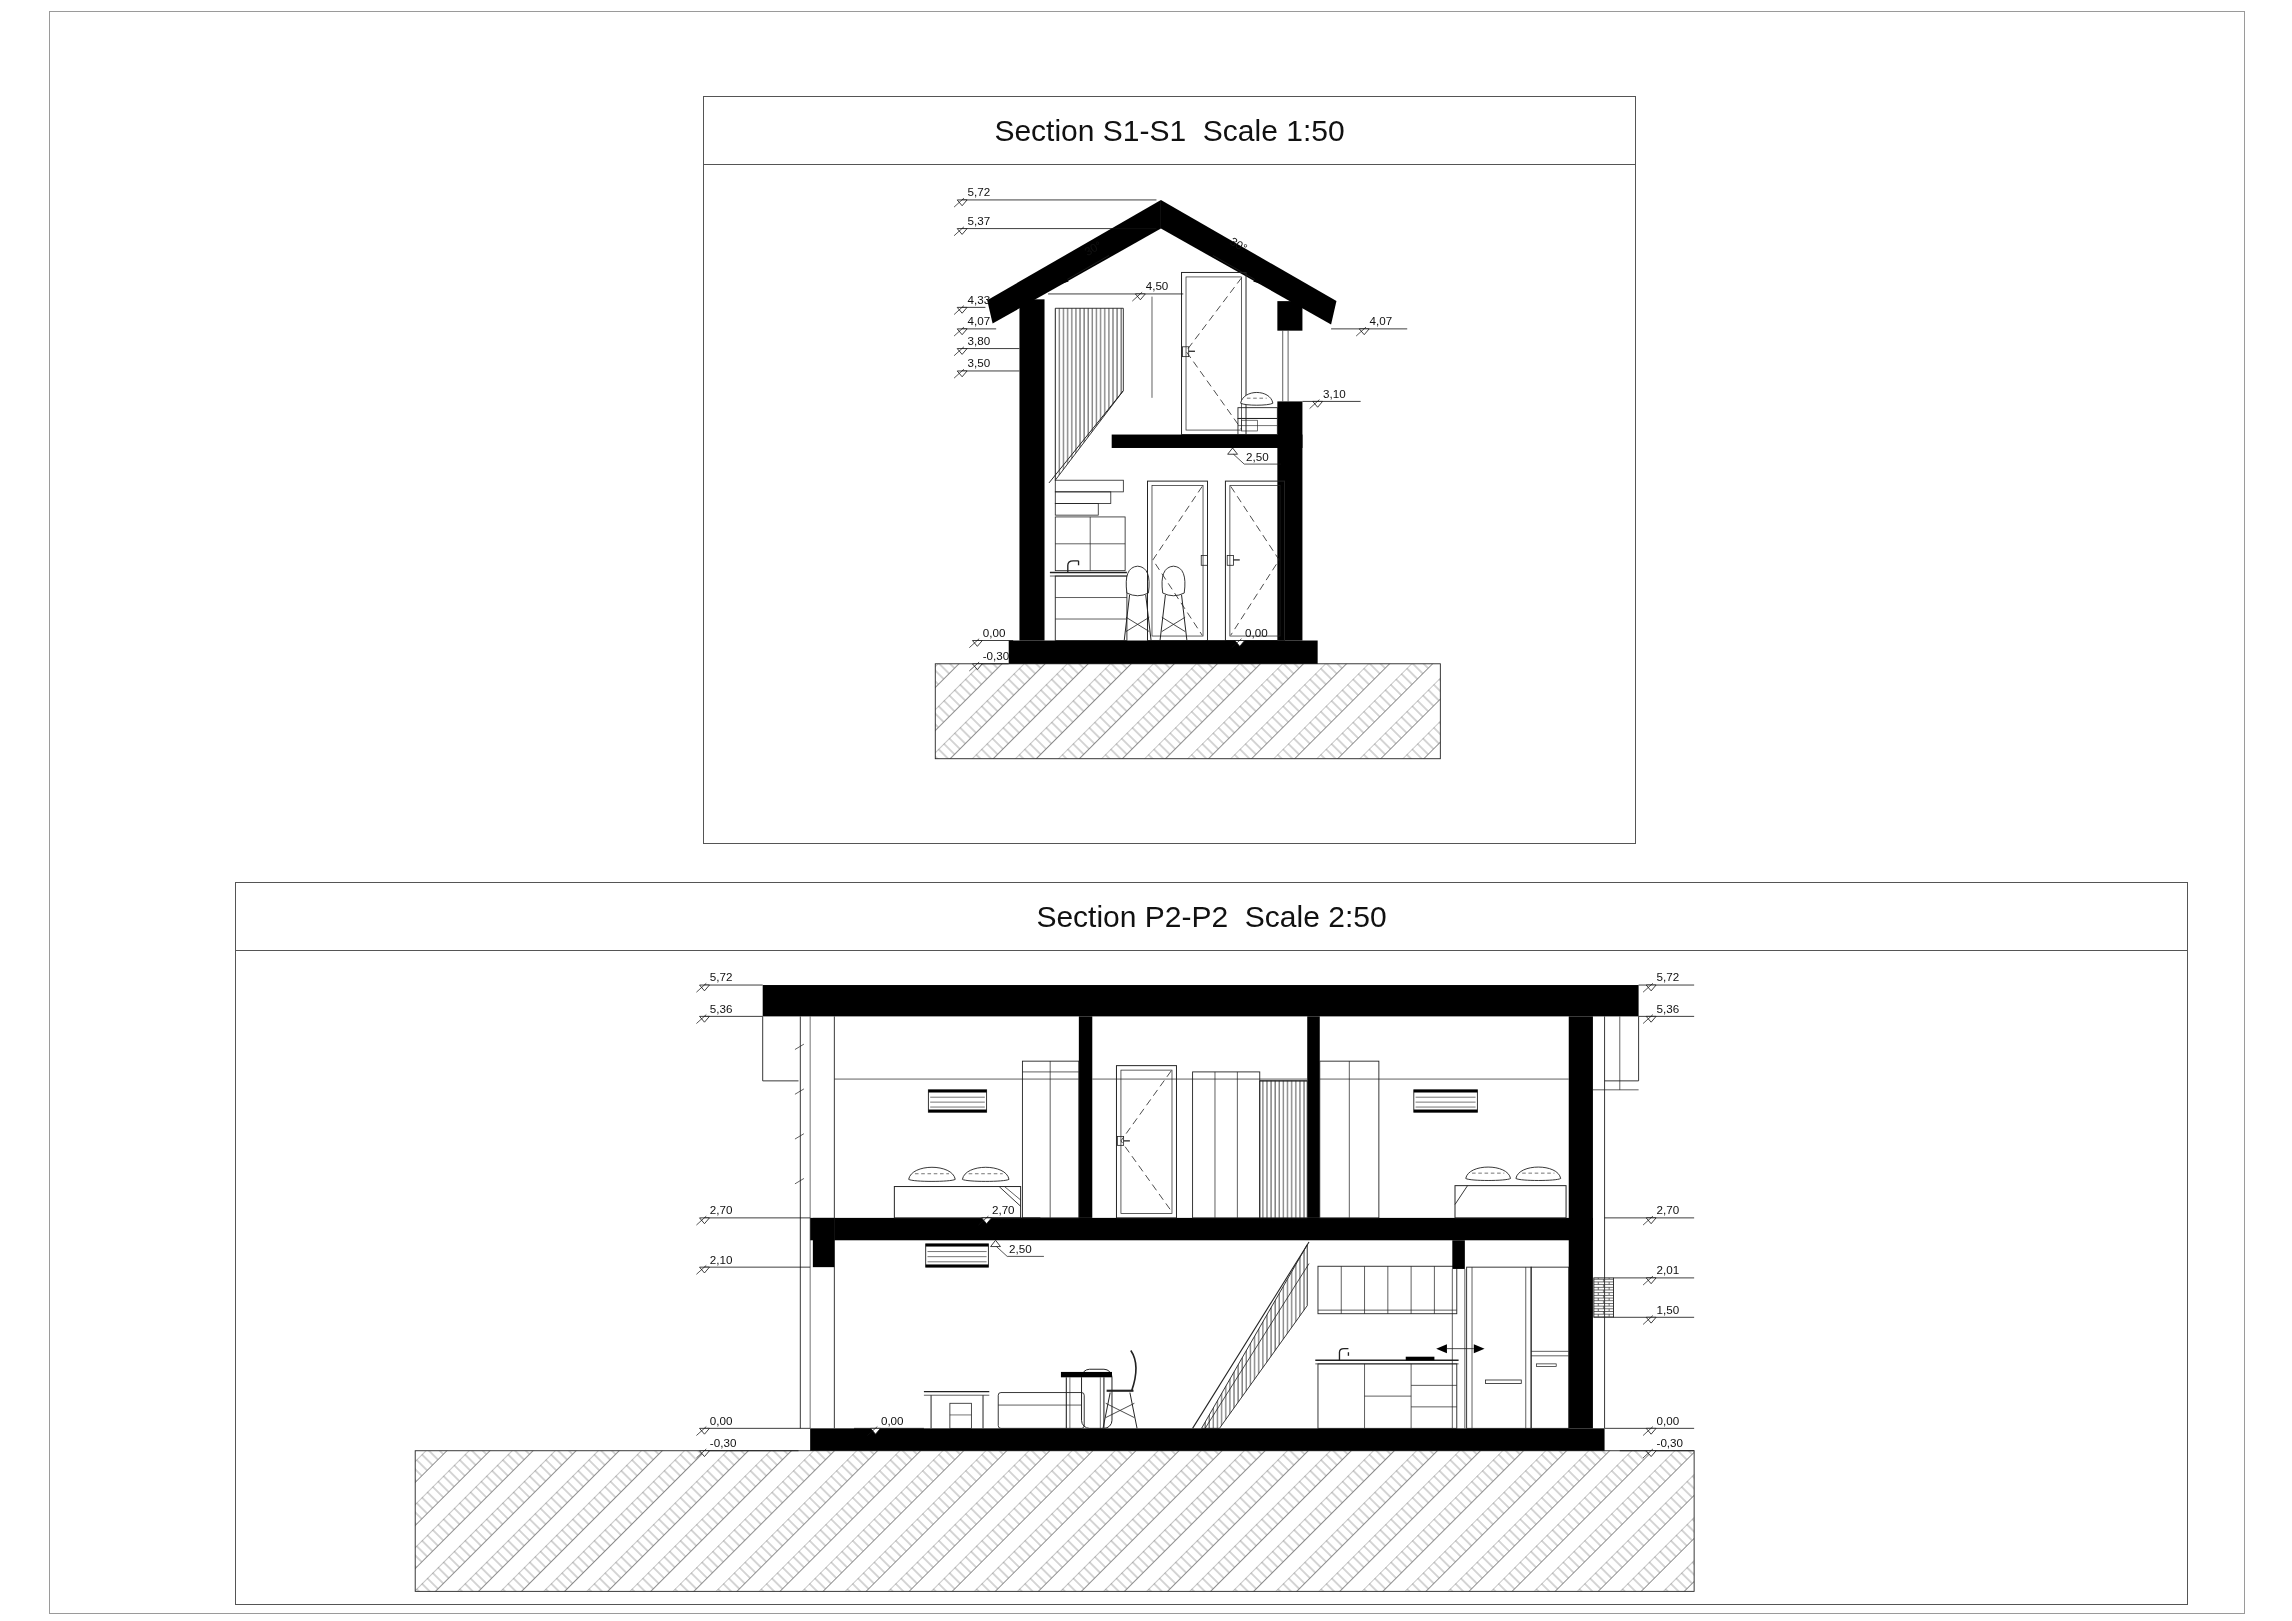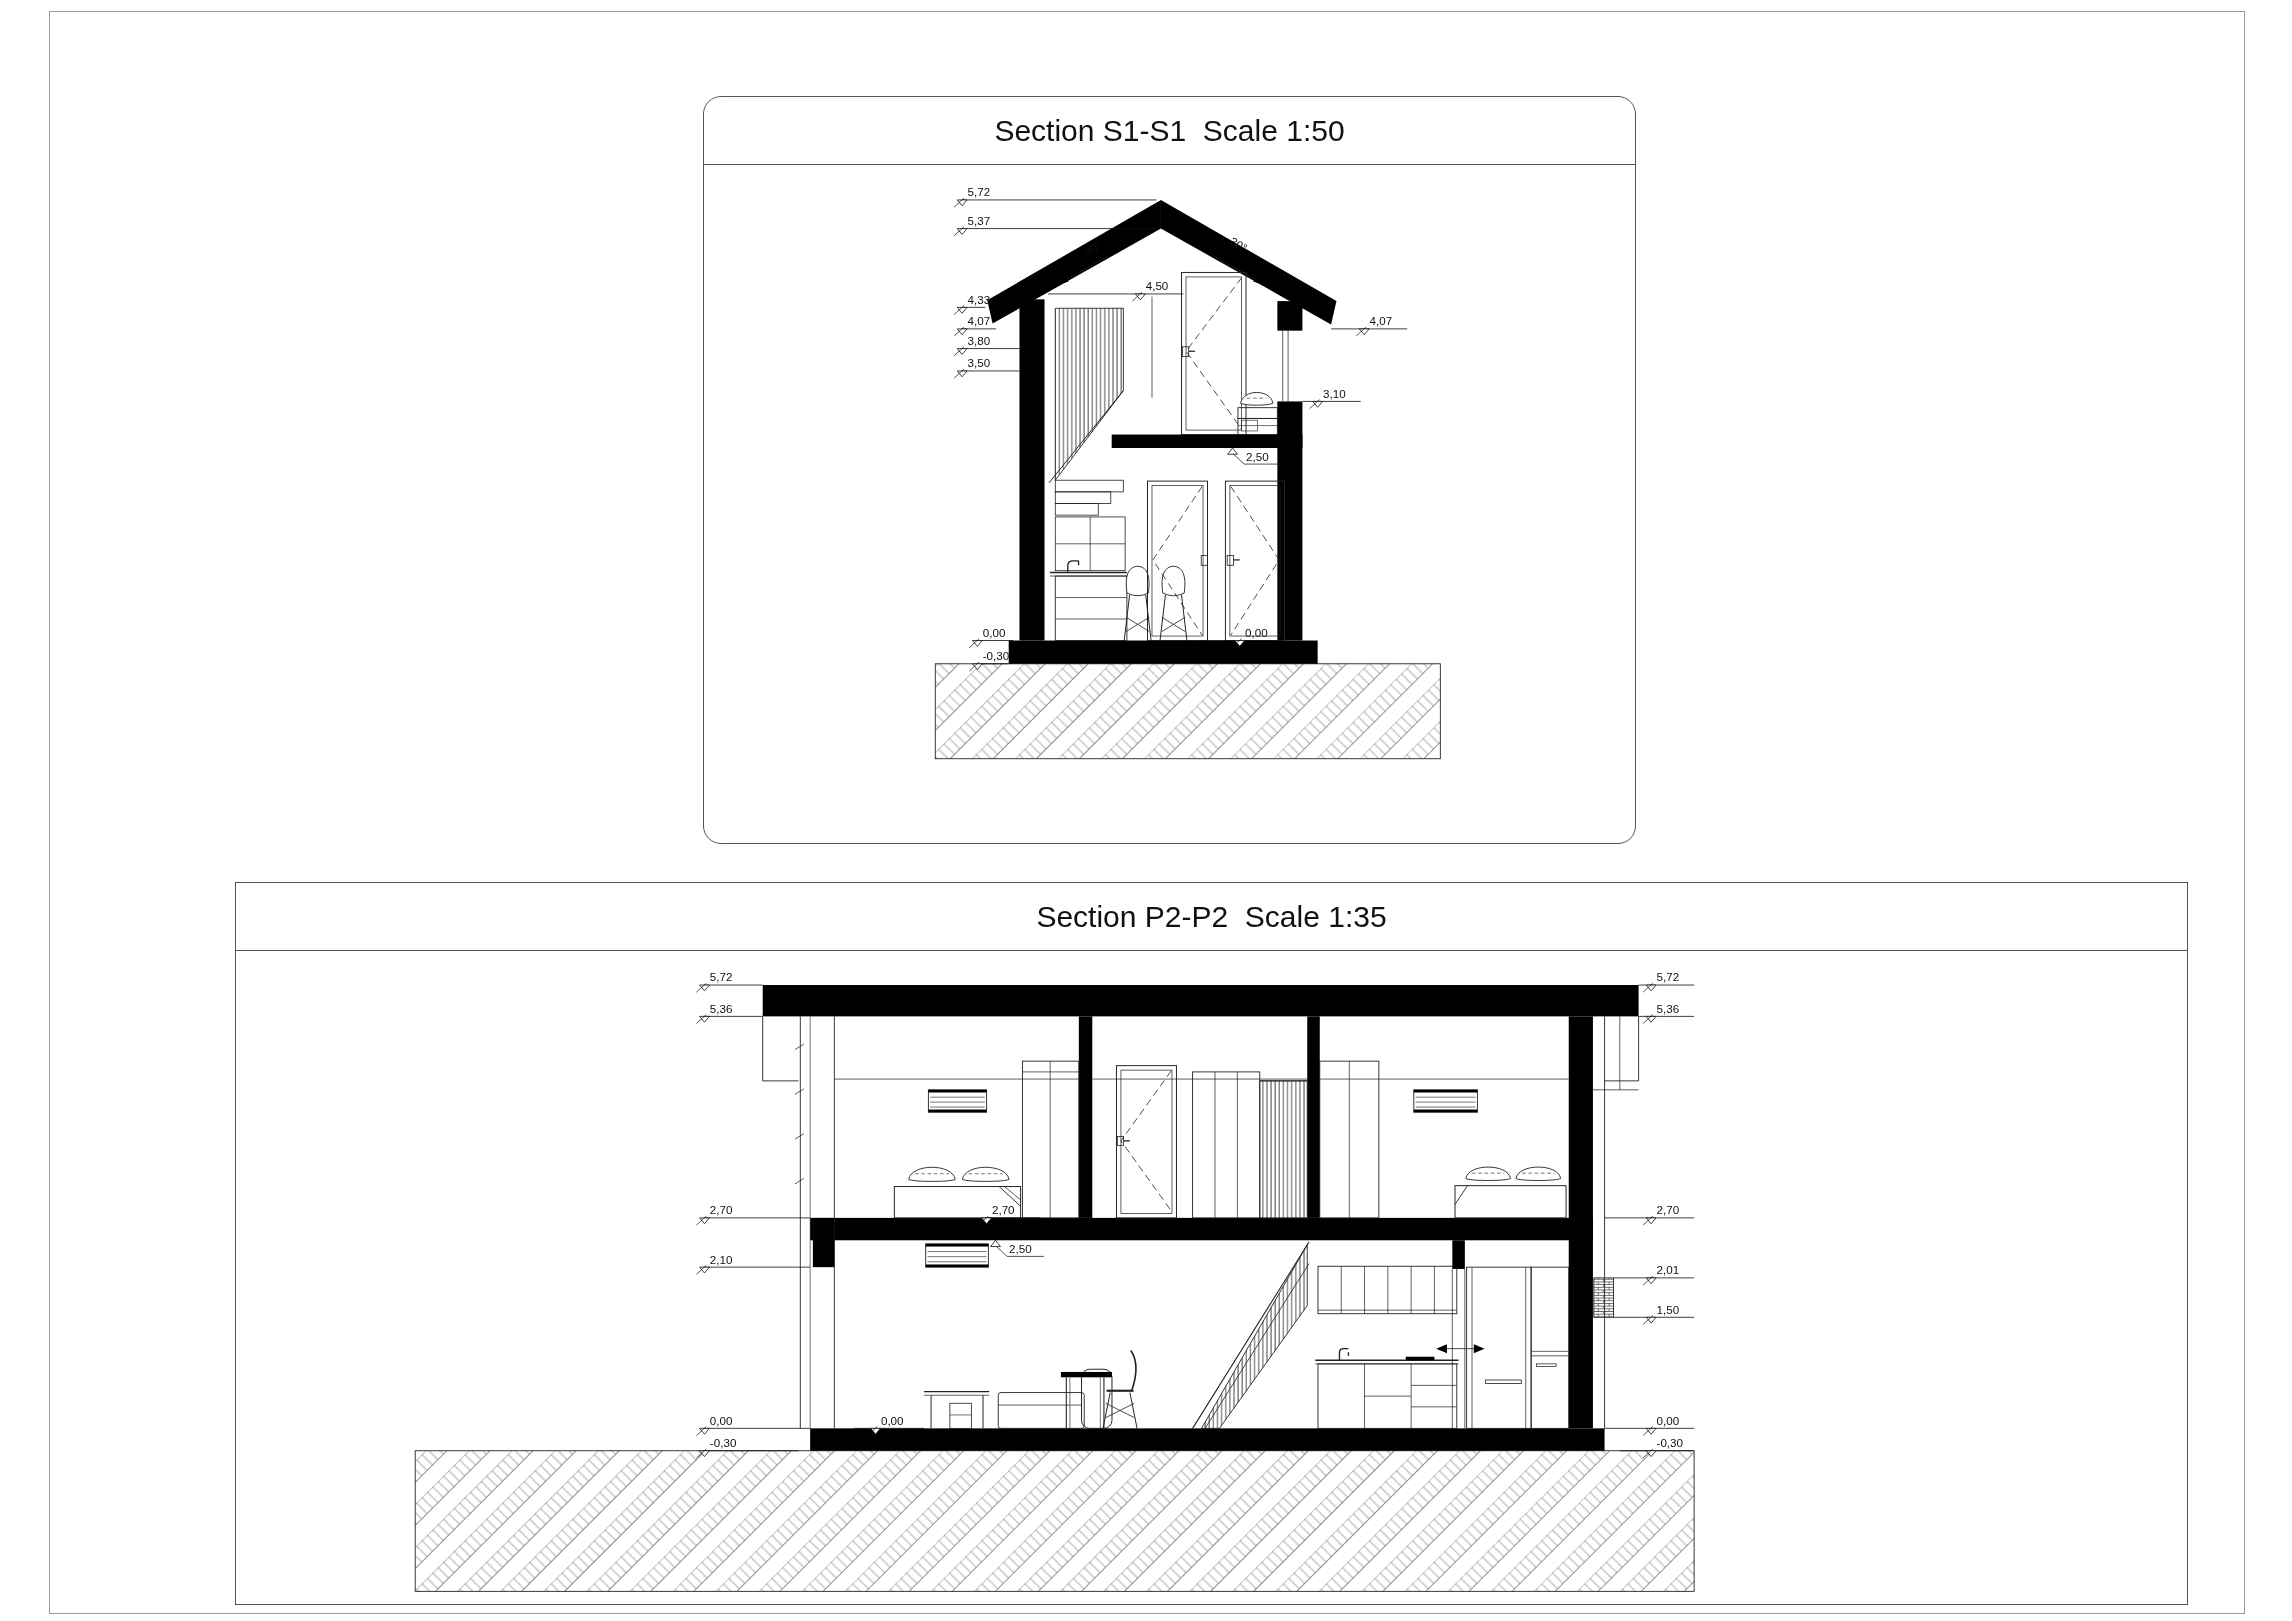"Section S1-S1 Scale 1:50" #box-s1 { border-radius: 18px -> none }
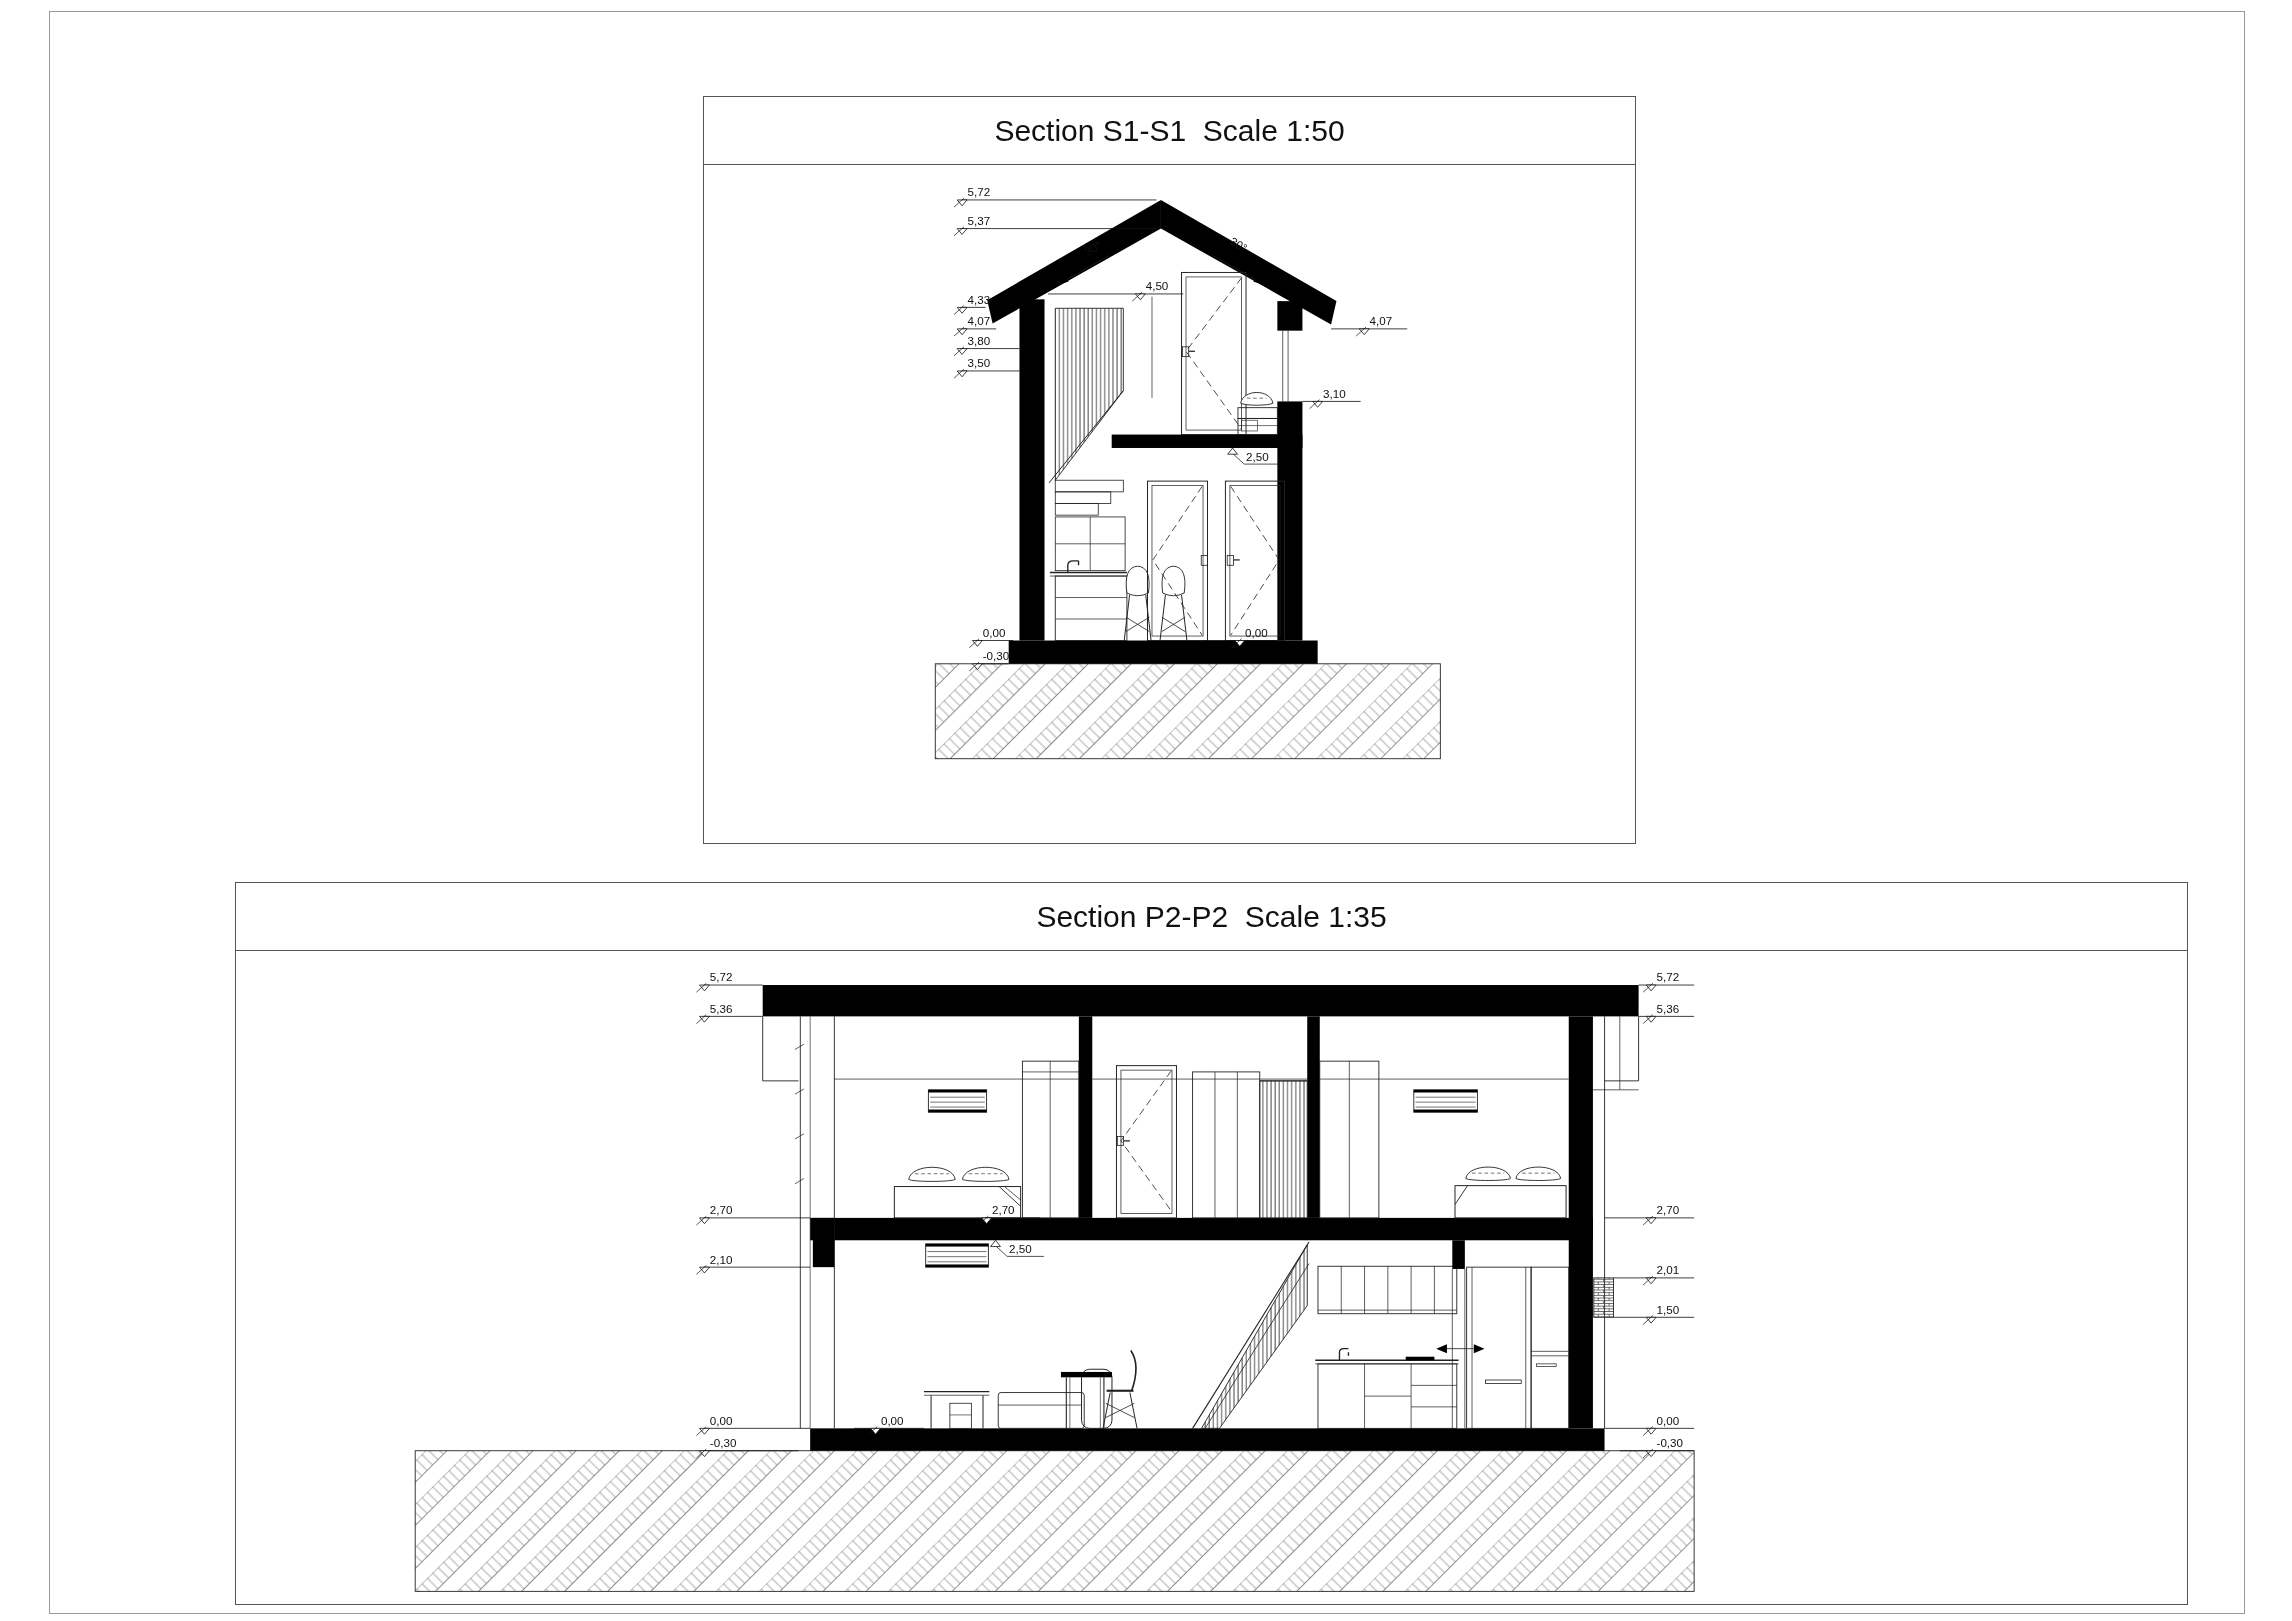"Section P2-P2 Scale 1:35" div.sheet-title { text: 1:35 -> 2:50 }
